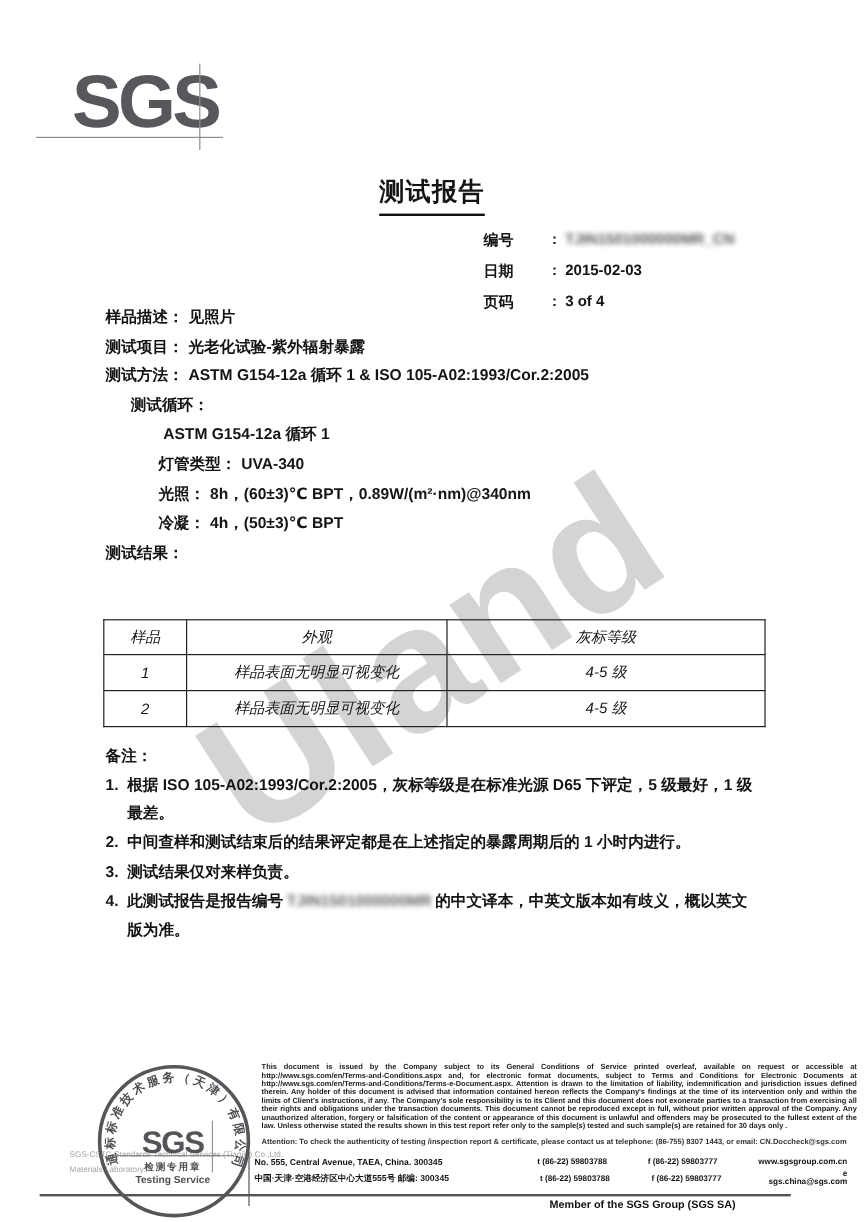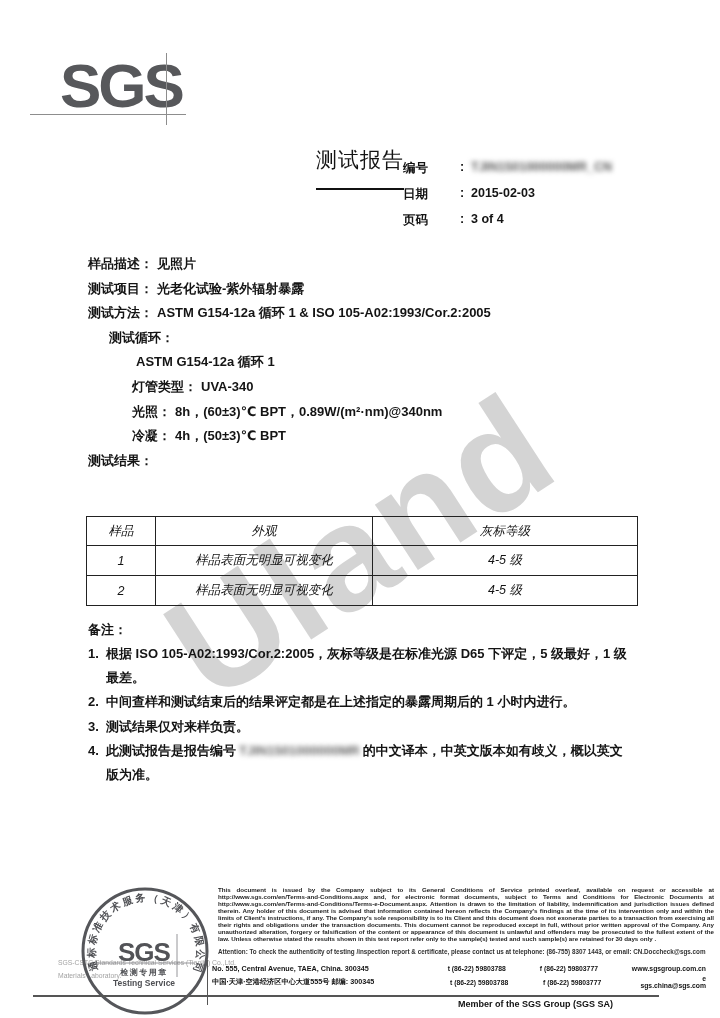"测试报告" .title { font-weight: 400 -> 700; padding-bottom: 14px -> 4px }
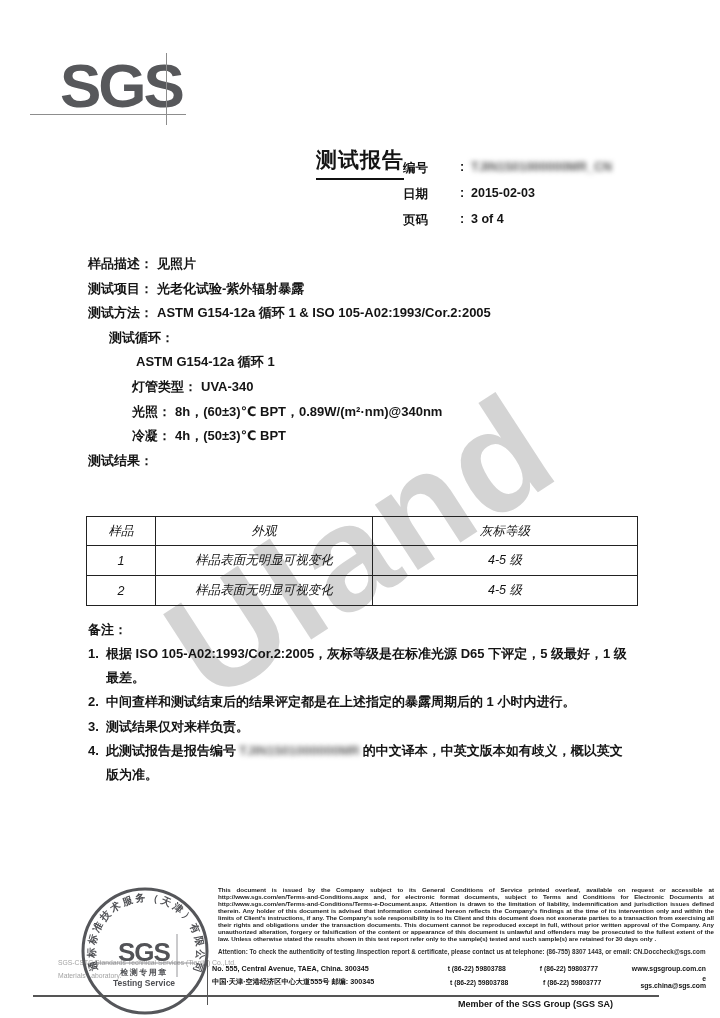"编号" .meta { top: 160px -> 192px }
